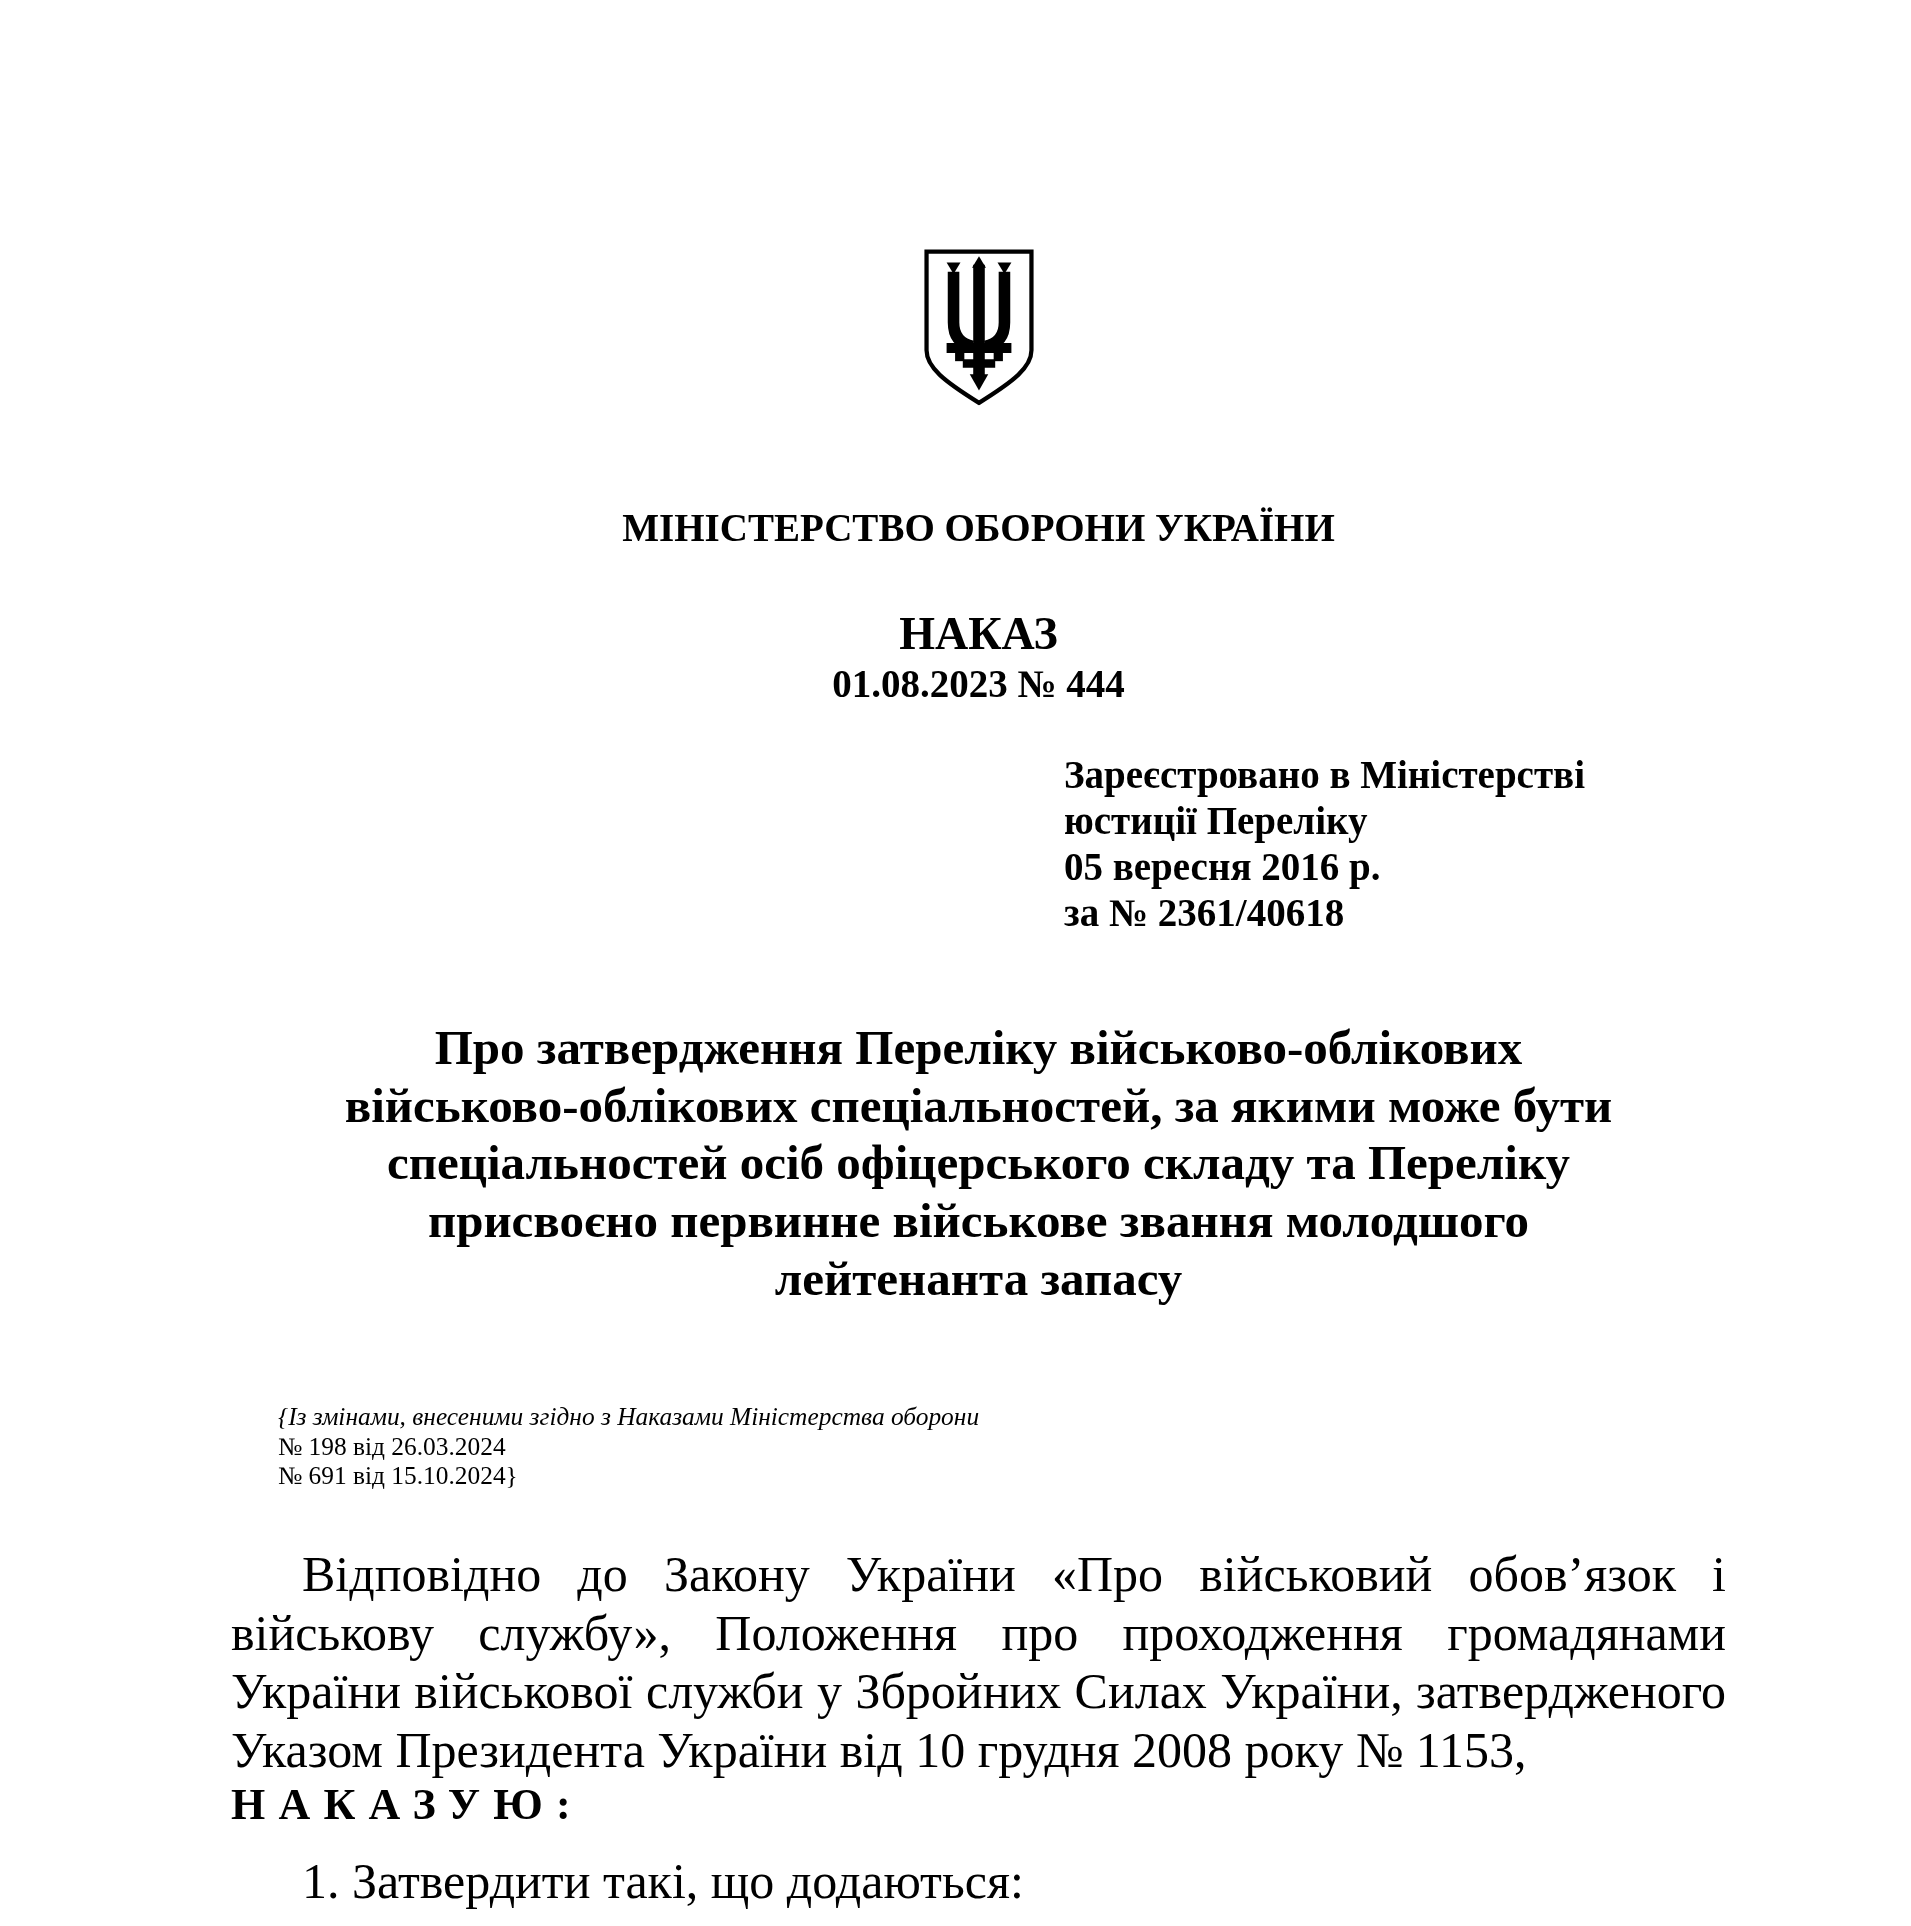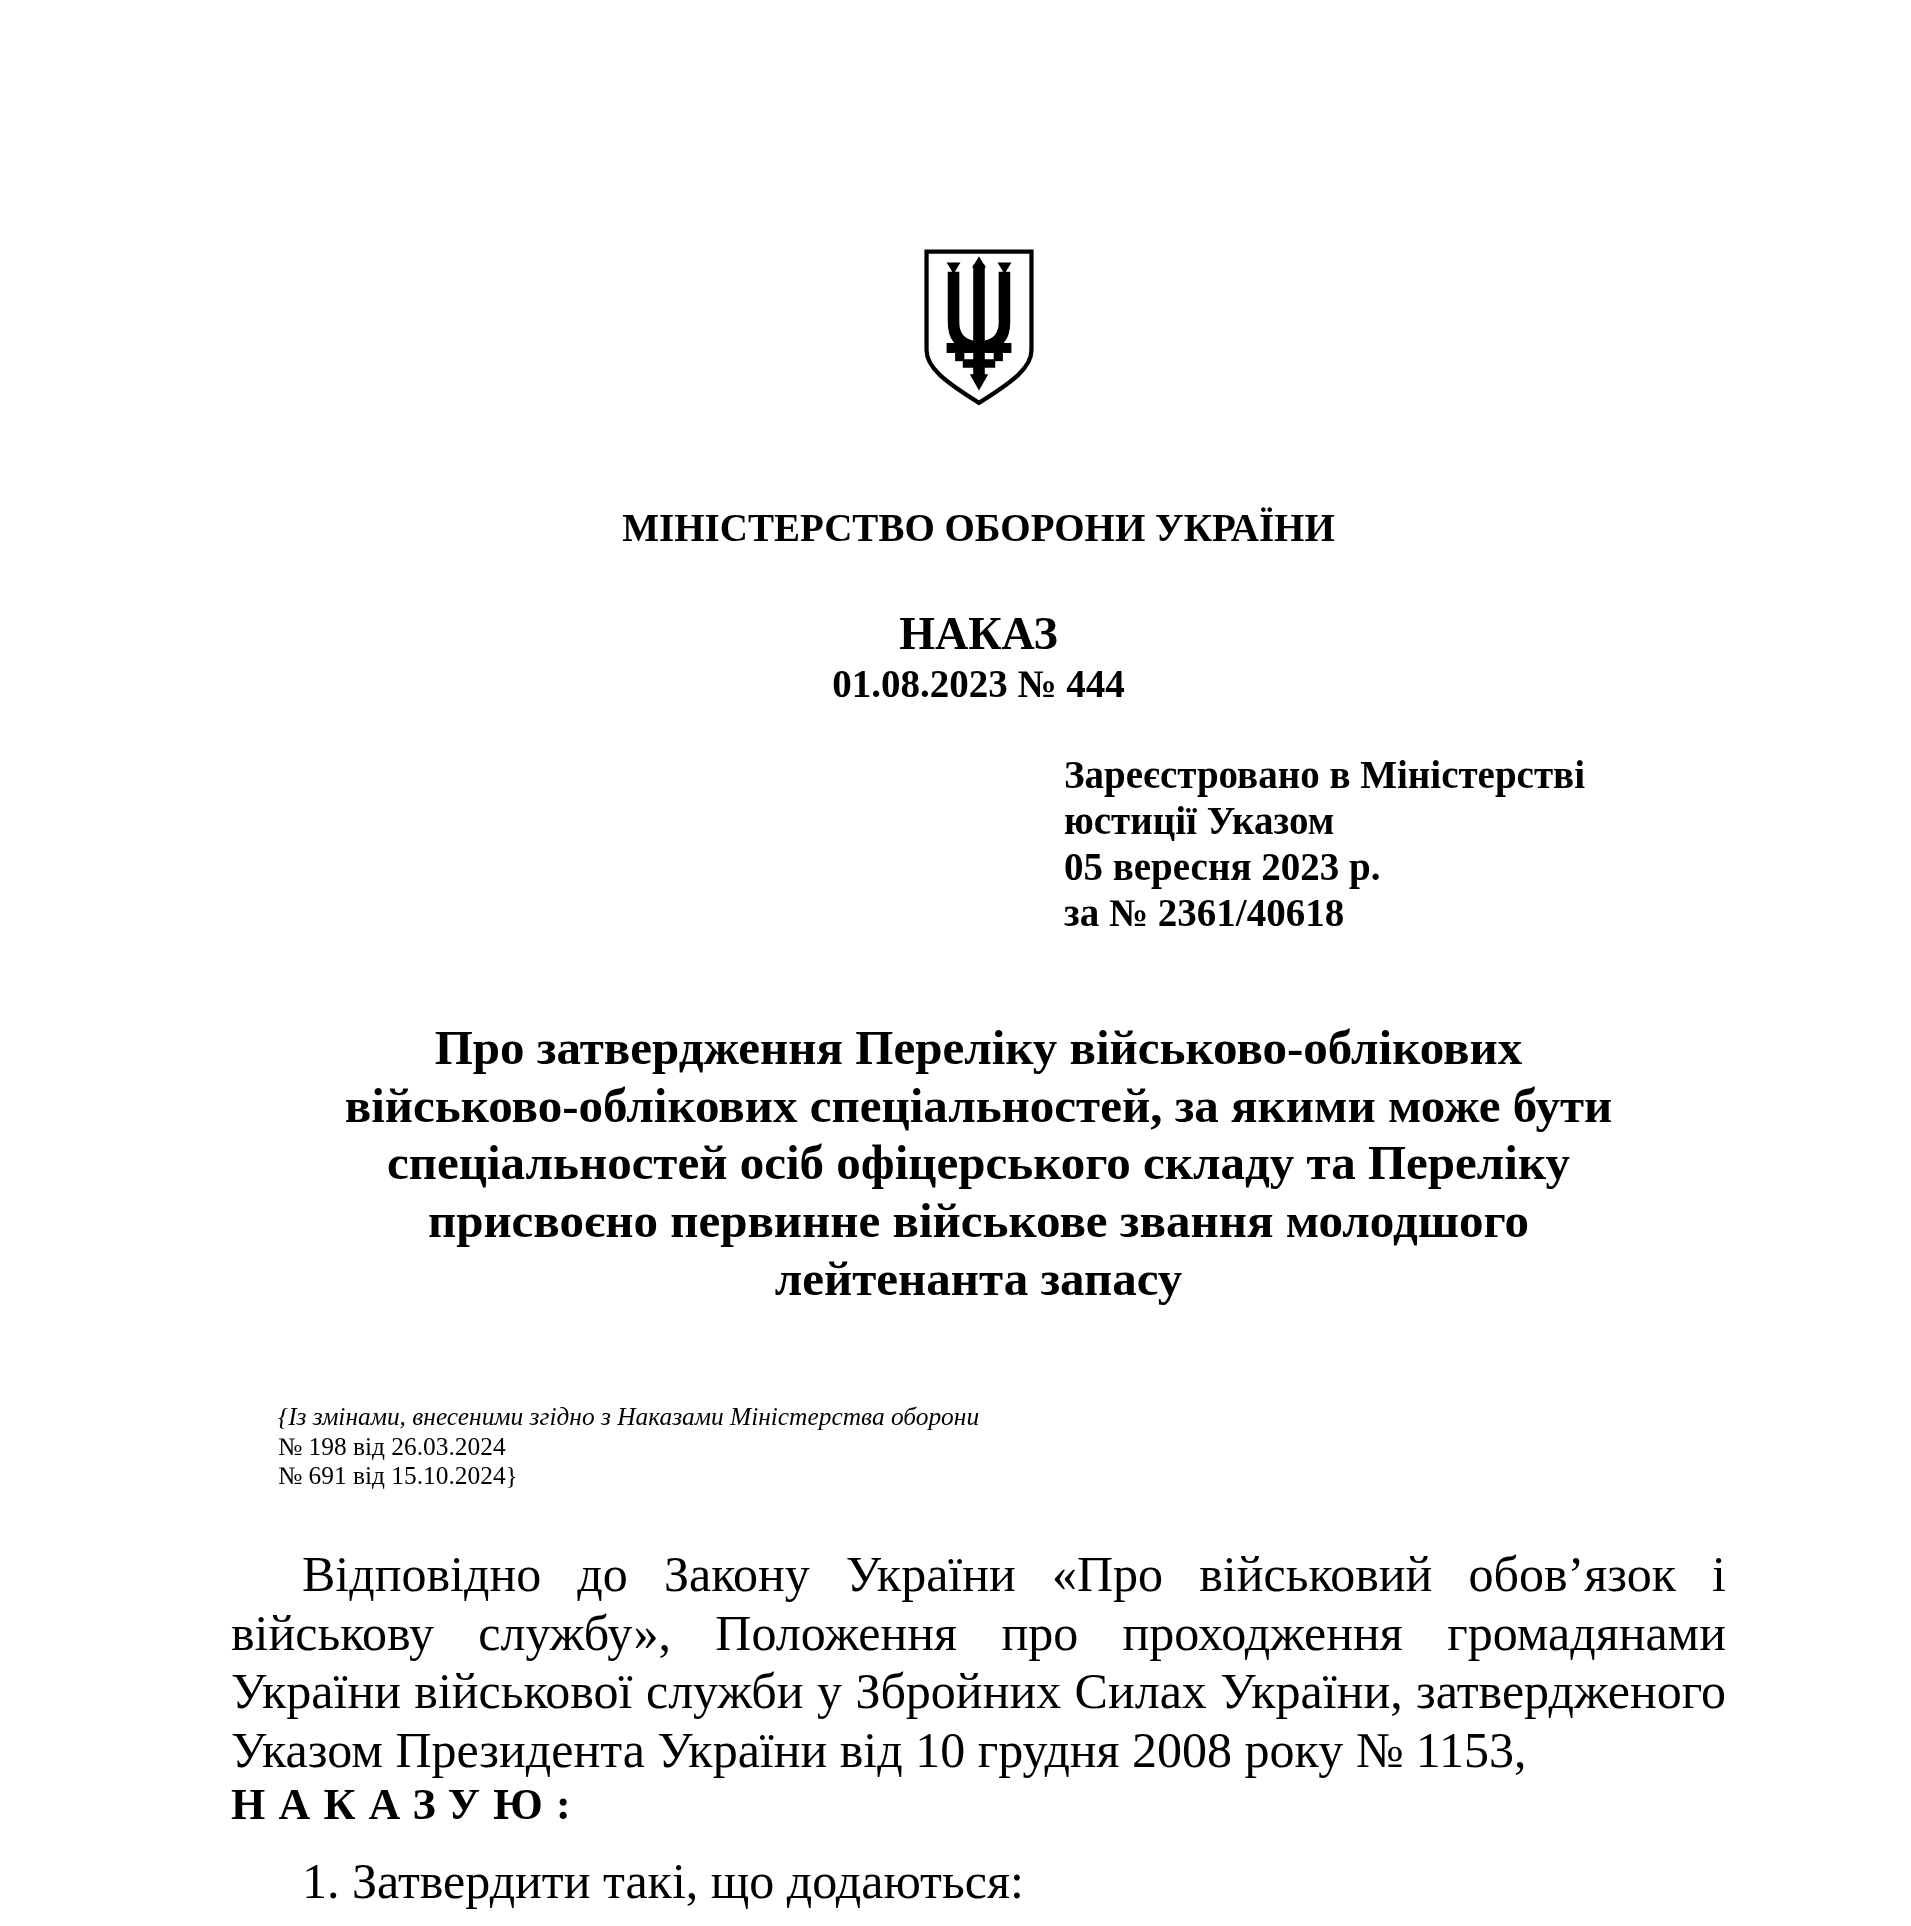"юстиції Указом" div { text: Указом -> Переліку }
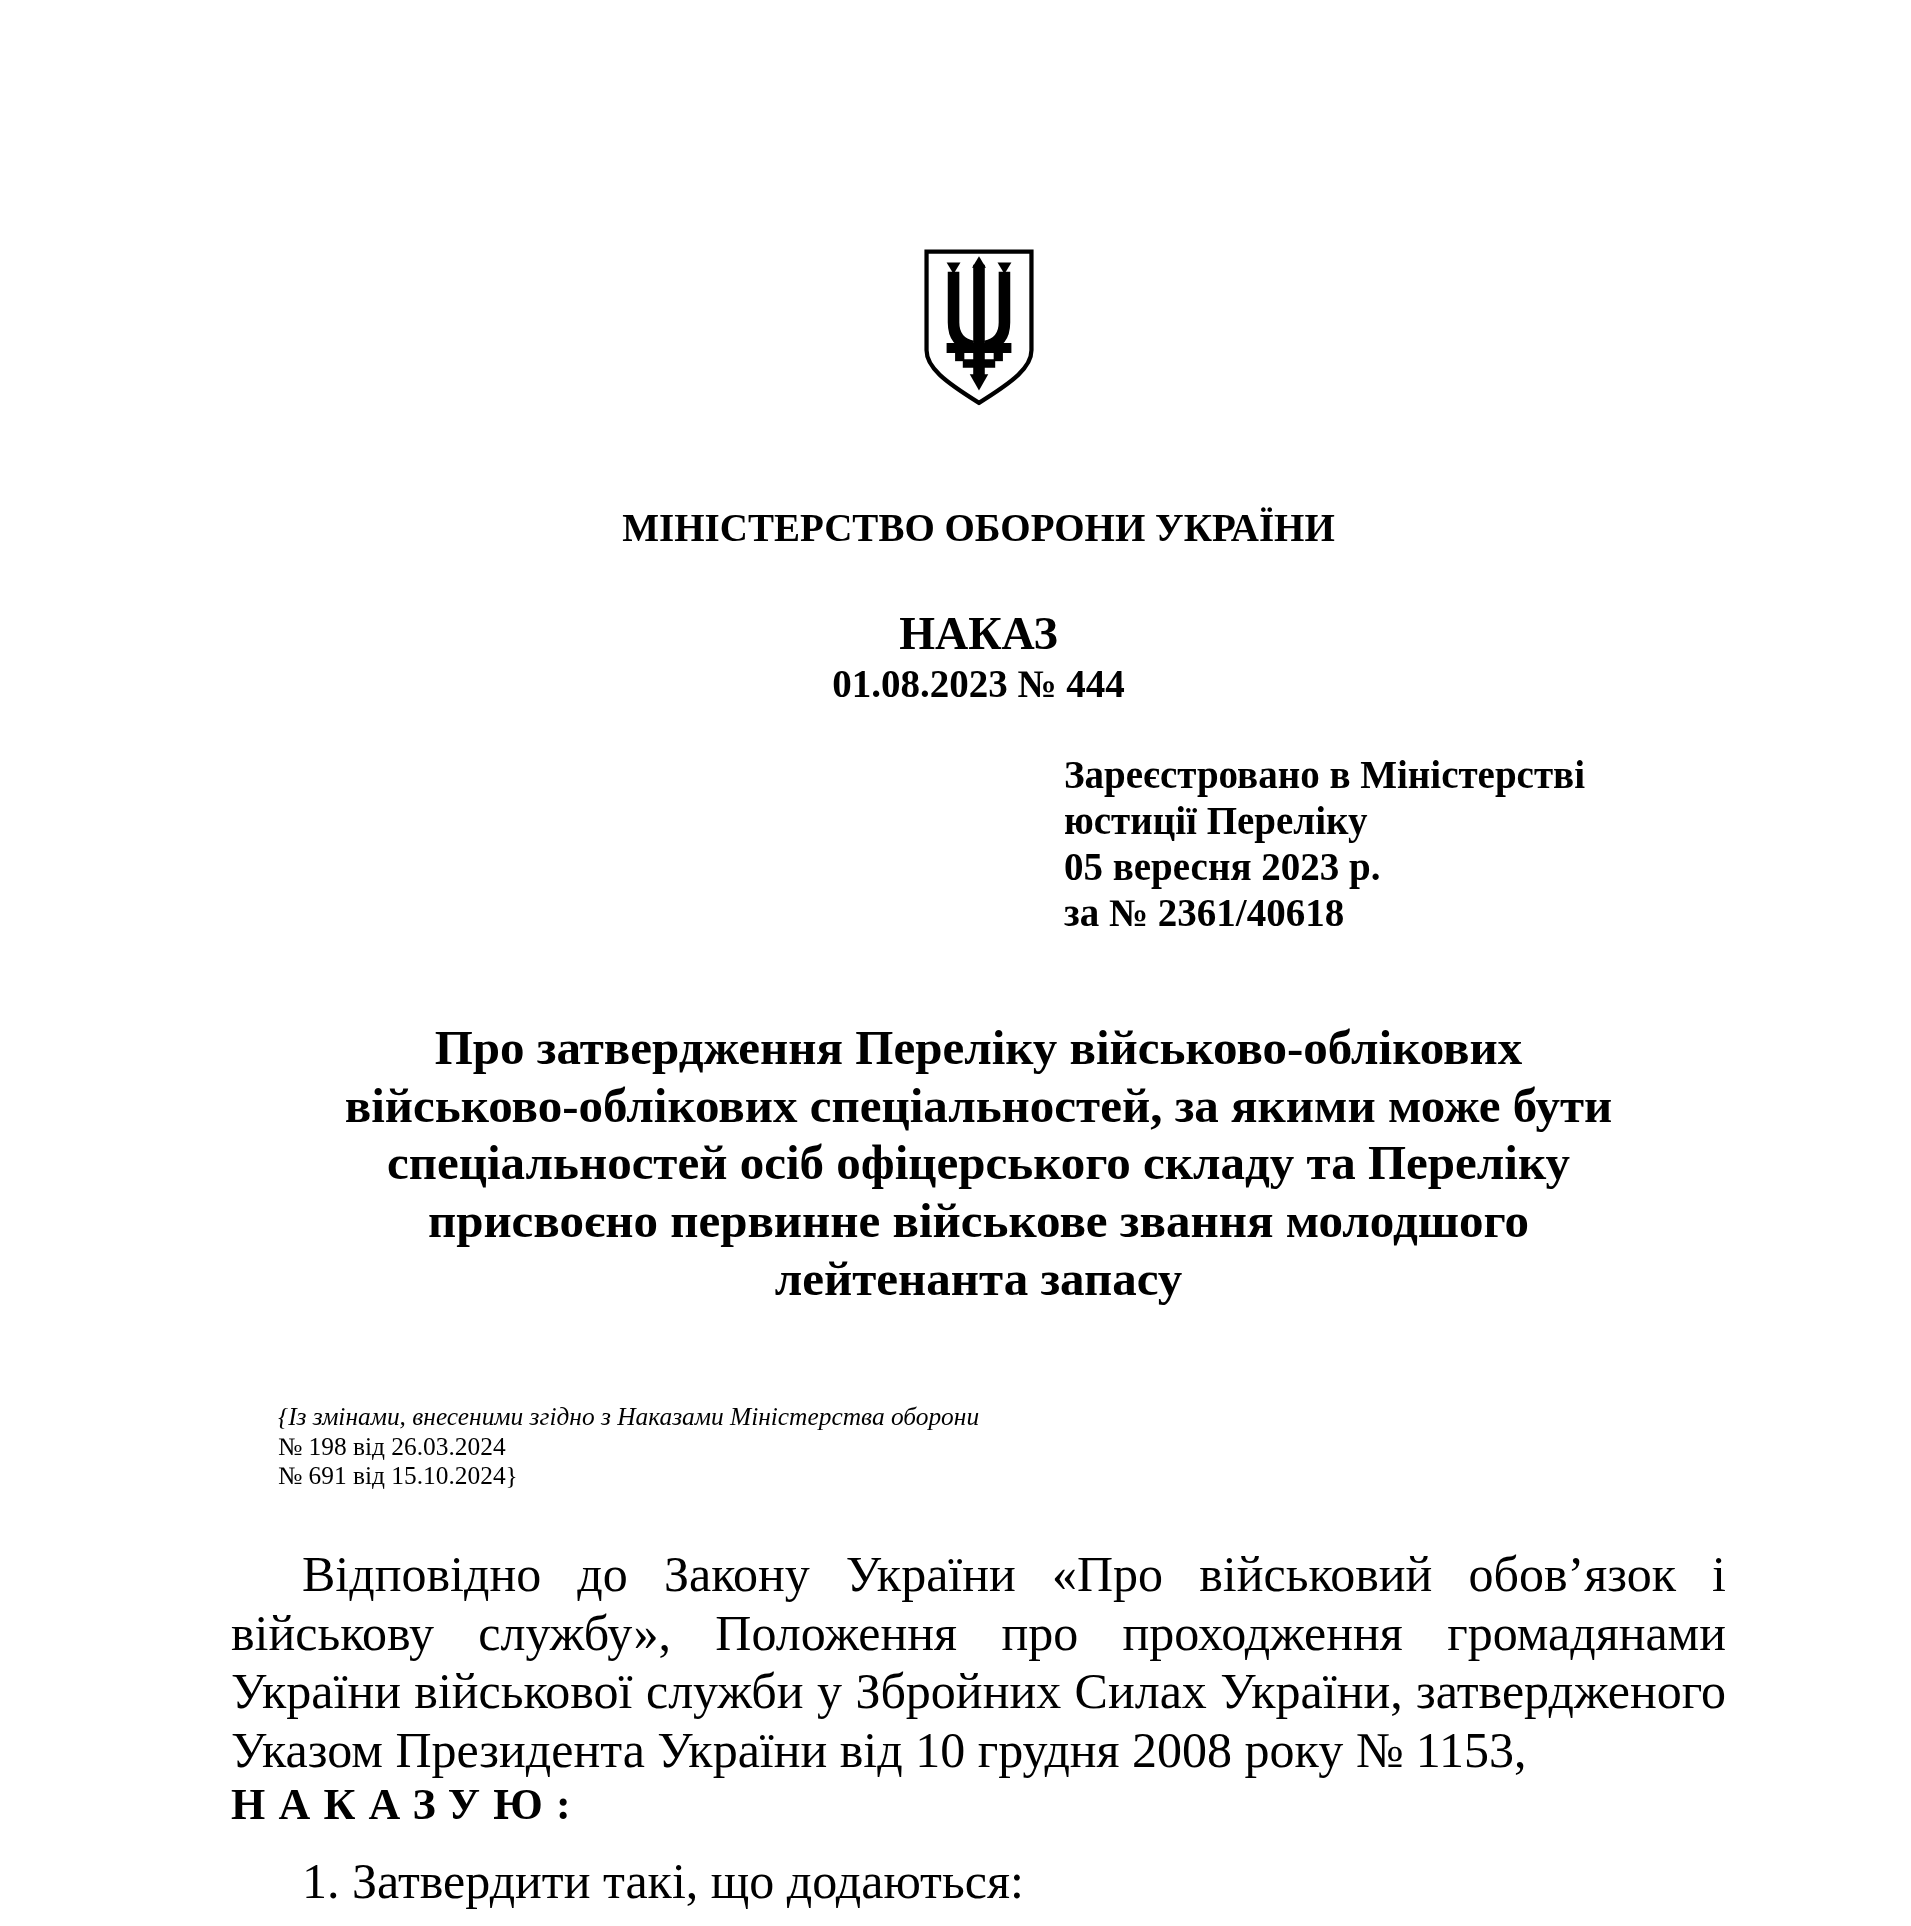"05 вересня 2023 р." div { text: 2023 -> 2016 }
